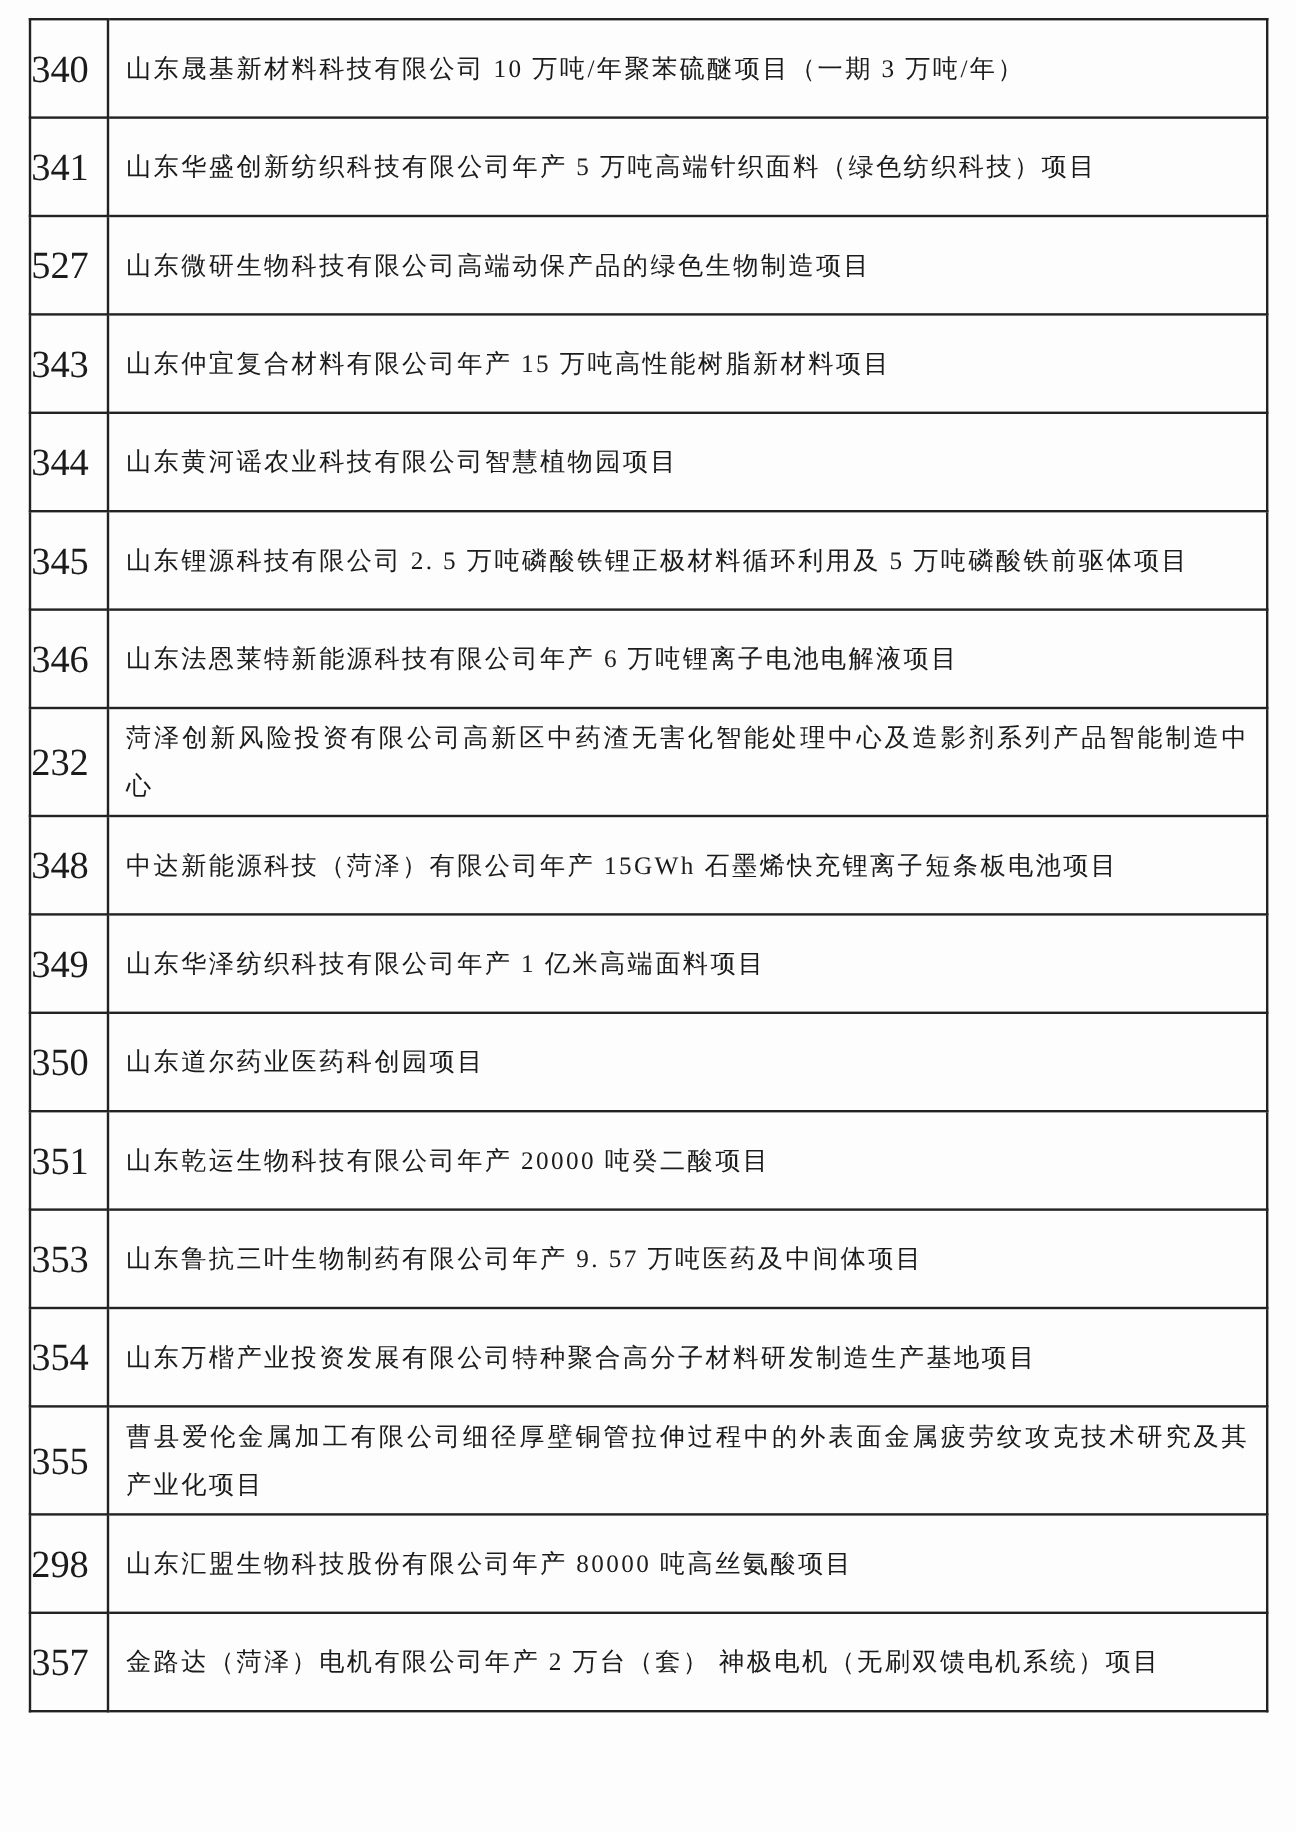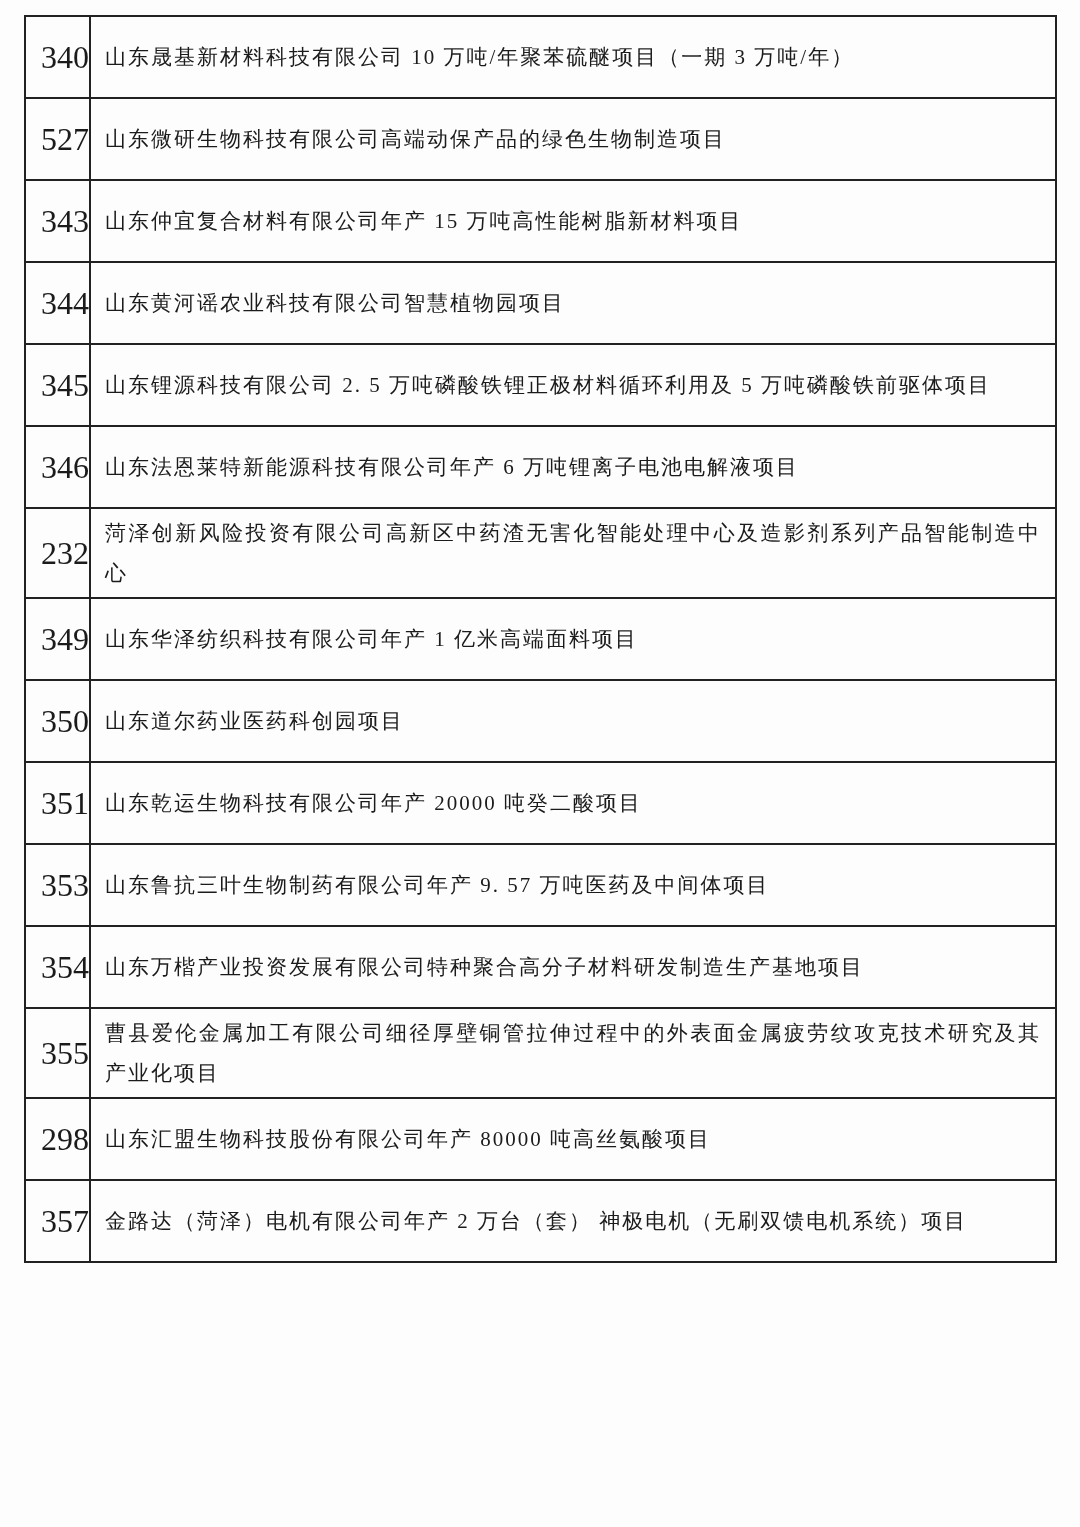"340" td.num { text-align: right -> left }
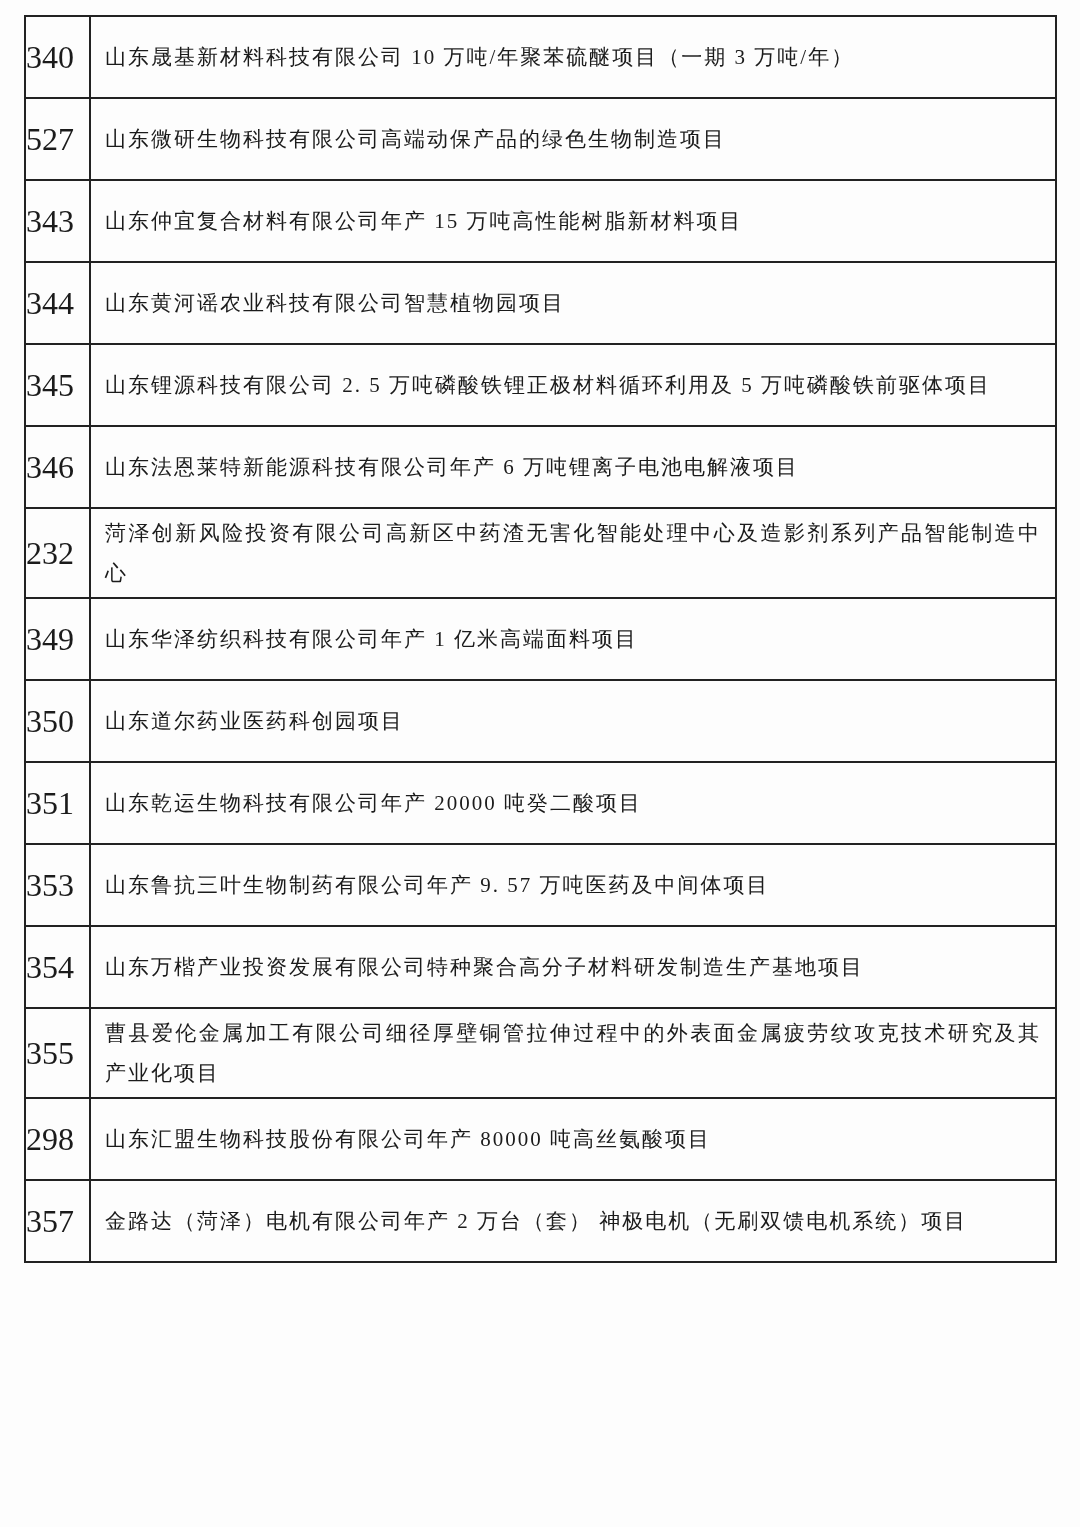"341" tr { html: none -> <tr> <td>341</td> <td>山东华盛创新纺织科技有限公司年产 5 万吨高端针织面料（绿色纺织科技）项目</td> </tr> }
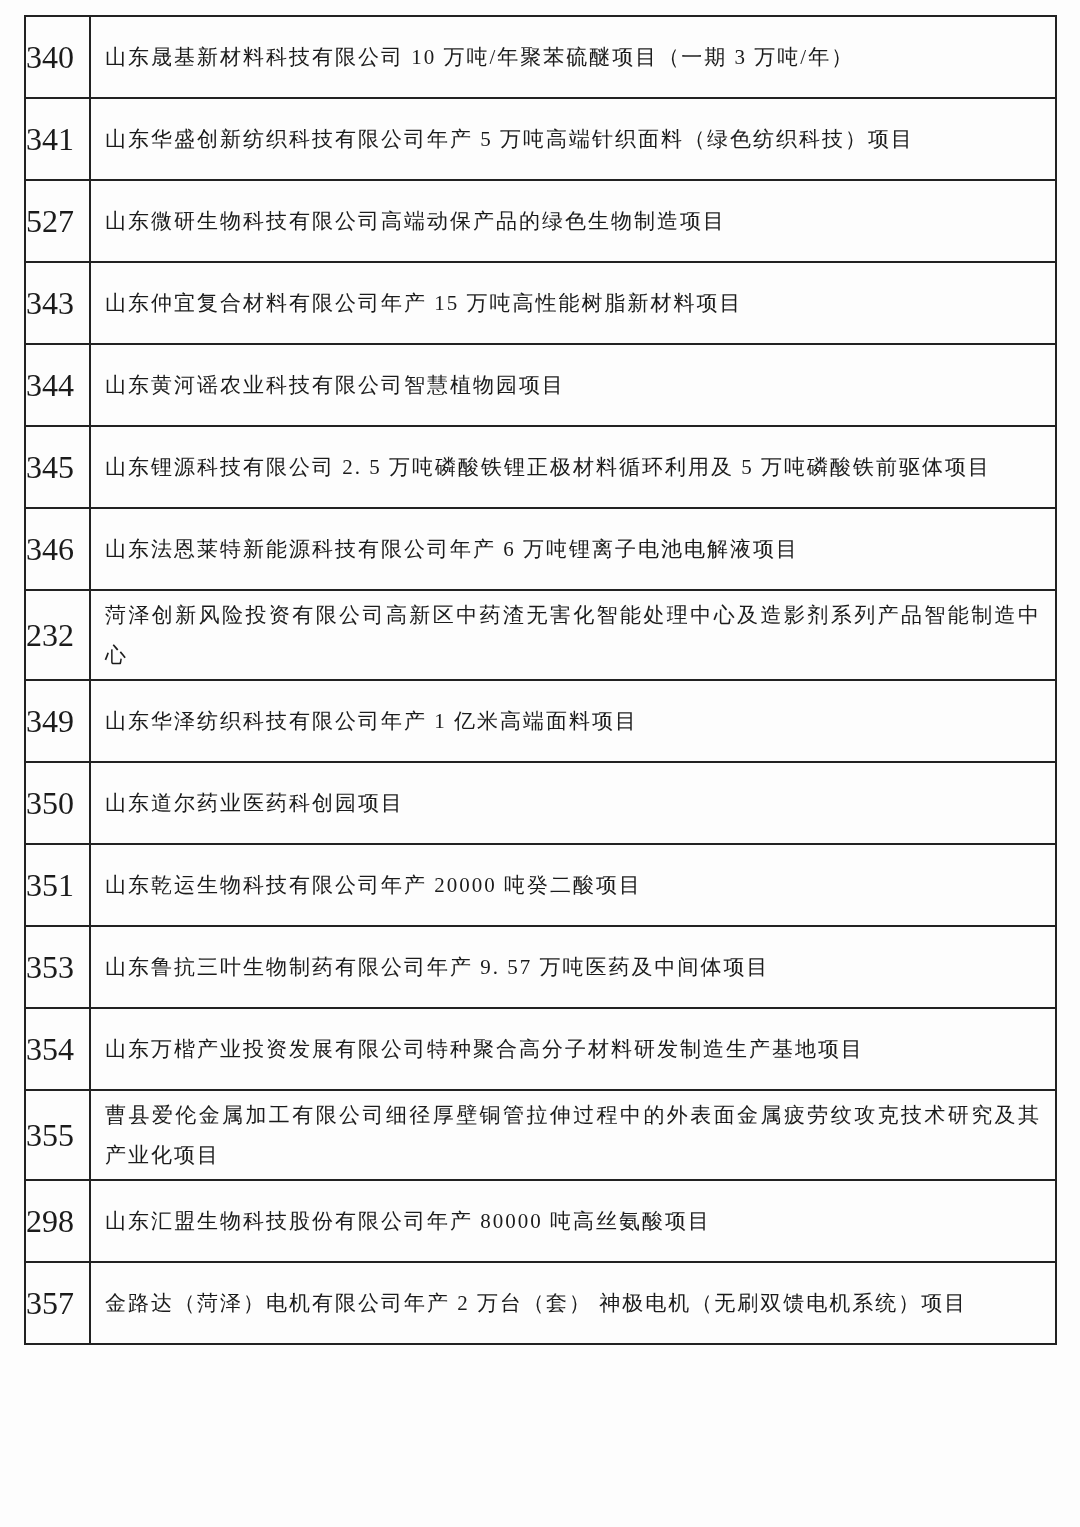"348" tr { html: none -> <tr> <td>348</td> <td>中达新能源科技（菏泽）有限公司年产 15GWh 石墨烯快充锂离子短条板电池项目</td> </tr> }
